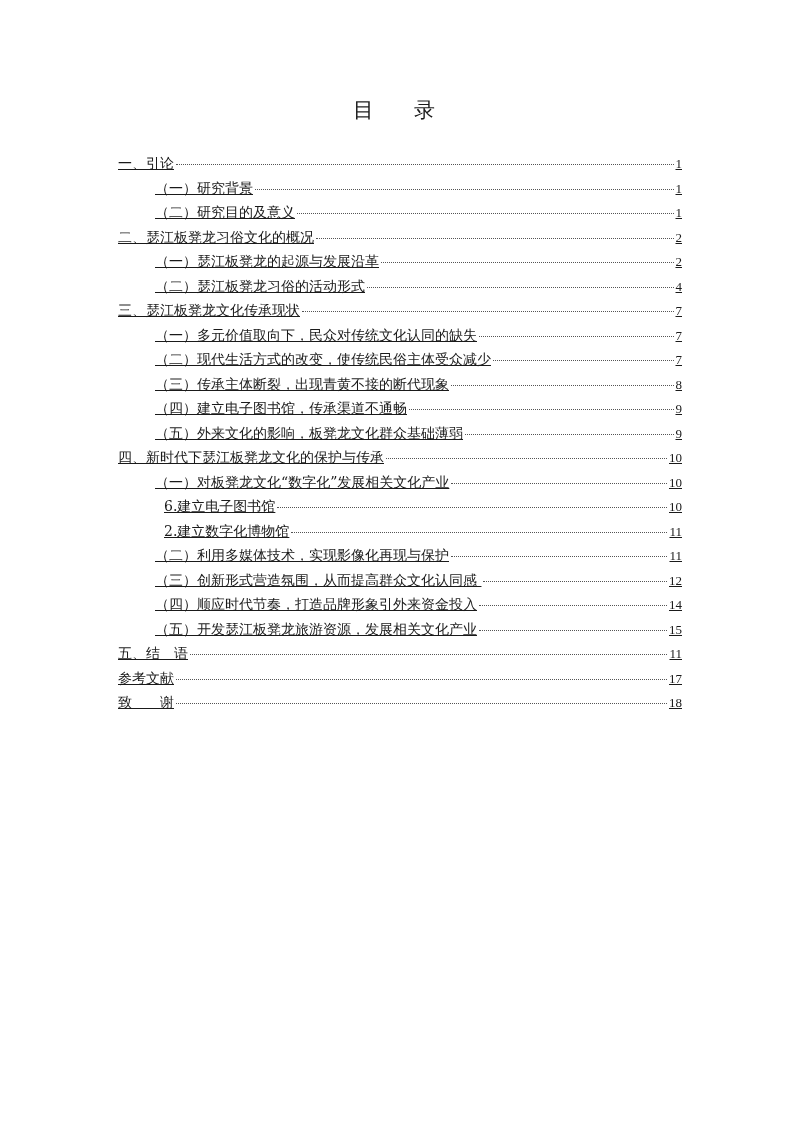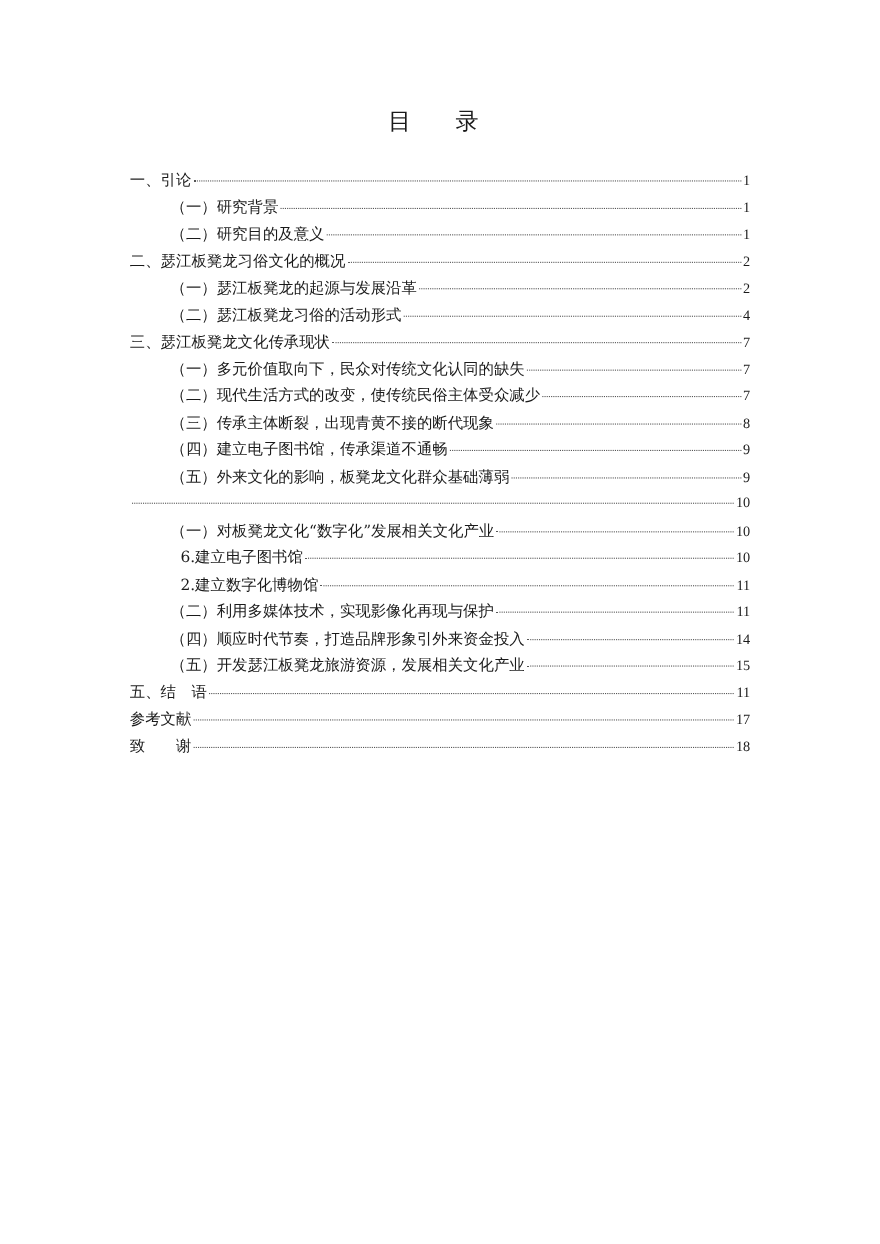"一、引论" .toc { text-decoration: none -> underline }
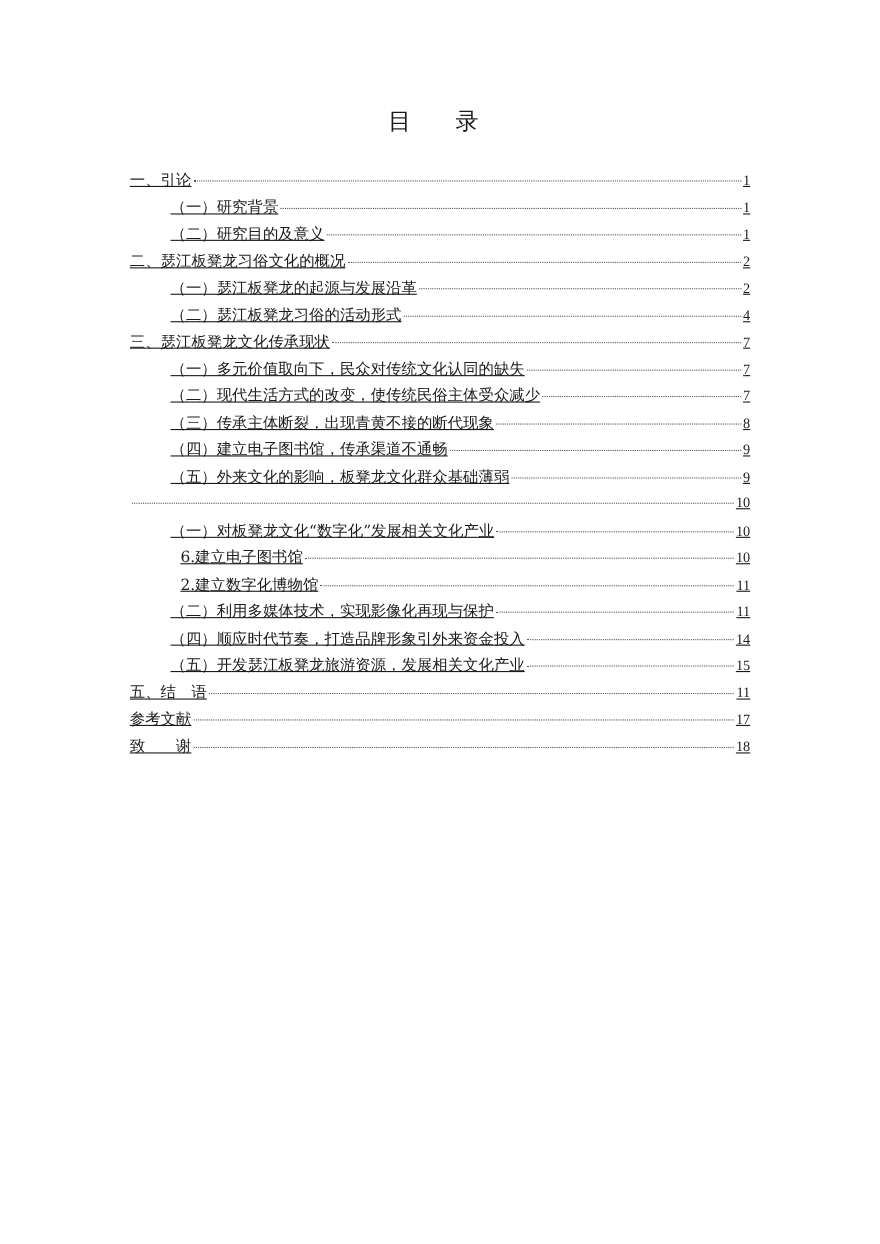"四、新时代下瑟江板凳龙文化的保护与传承" span.label { html: none -> <span>四、新时代下瑟江板凳龙文化的保护与传承</span> }
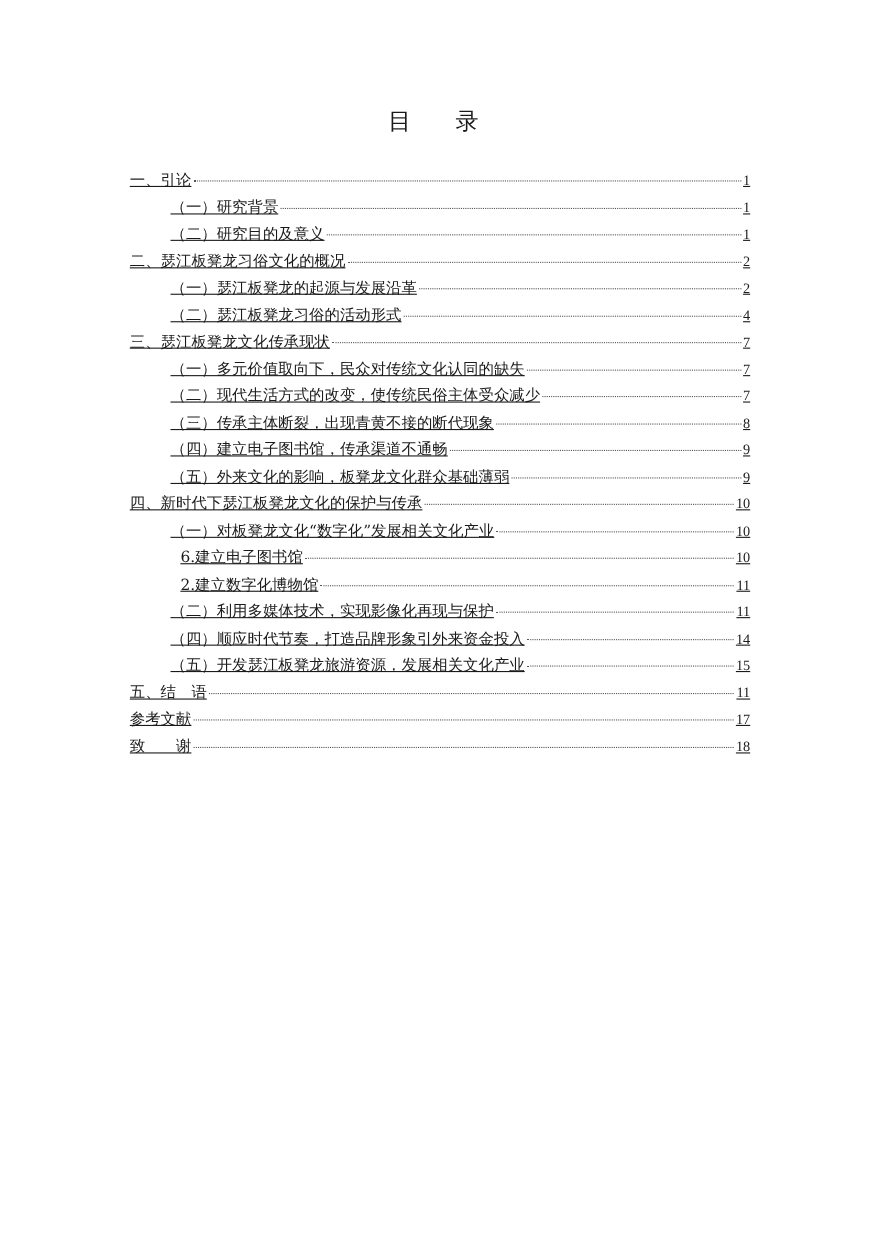"（三）创新形式营造氛围，从而提高群众文化认同感" div.row { html: none -> <div> <span>（三）创新形式营造氛围，从而提高群众文化认同感 </span> <span></span> <span>12</span> </div> }
